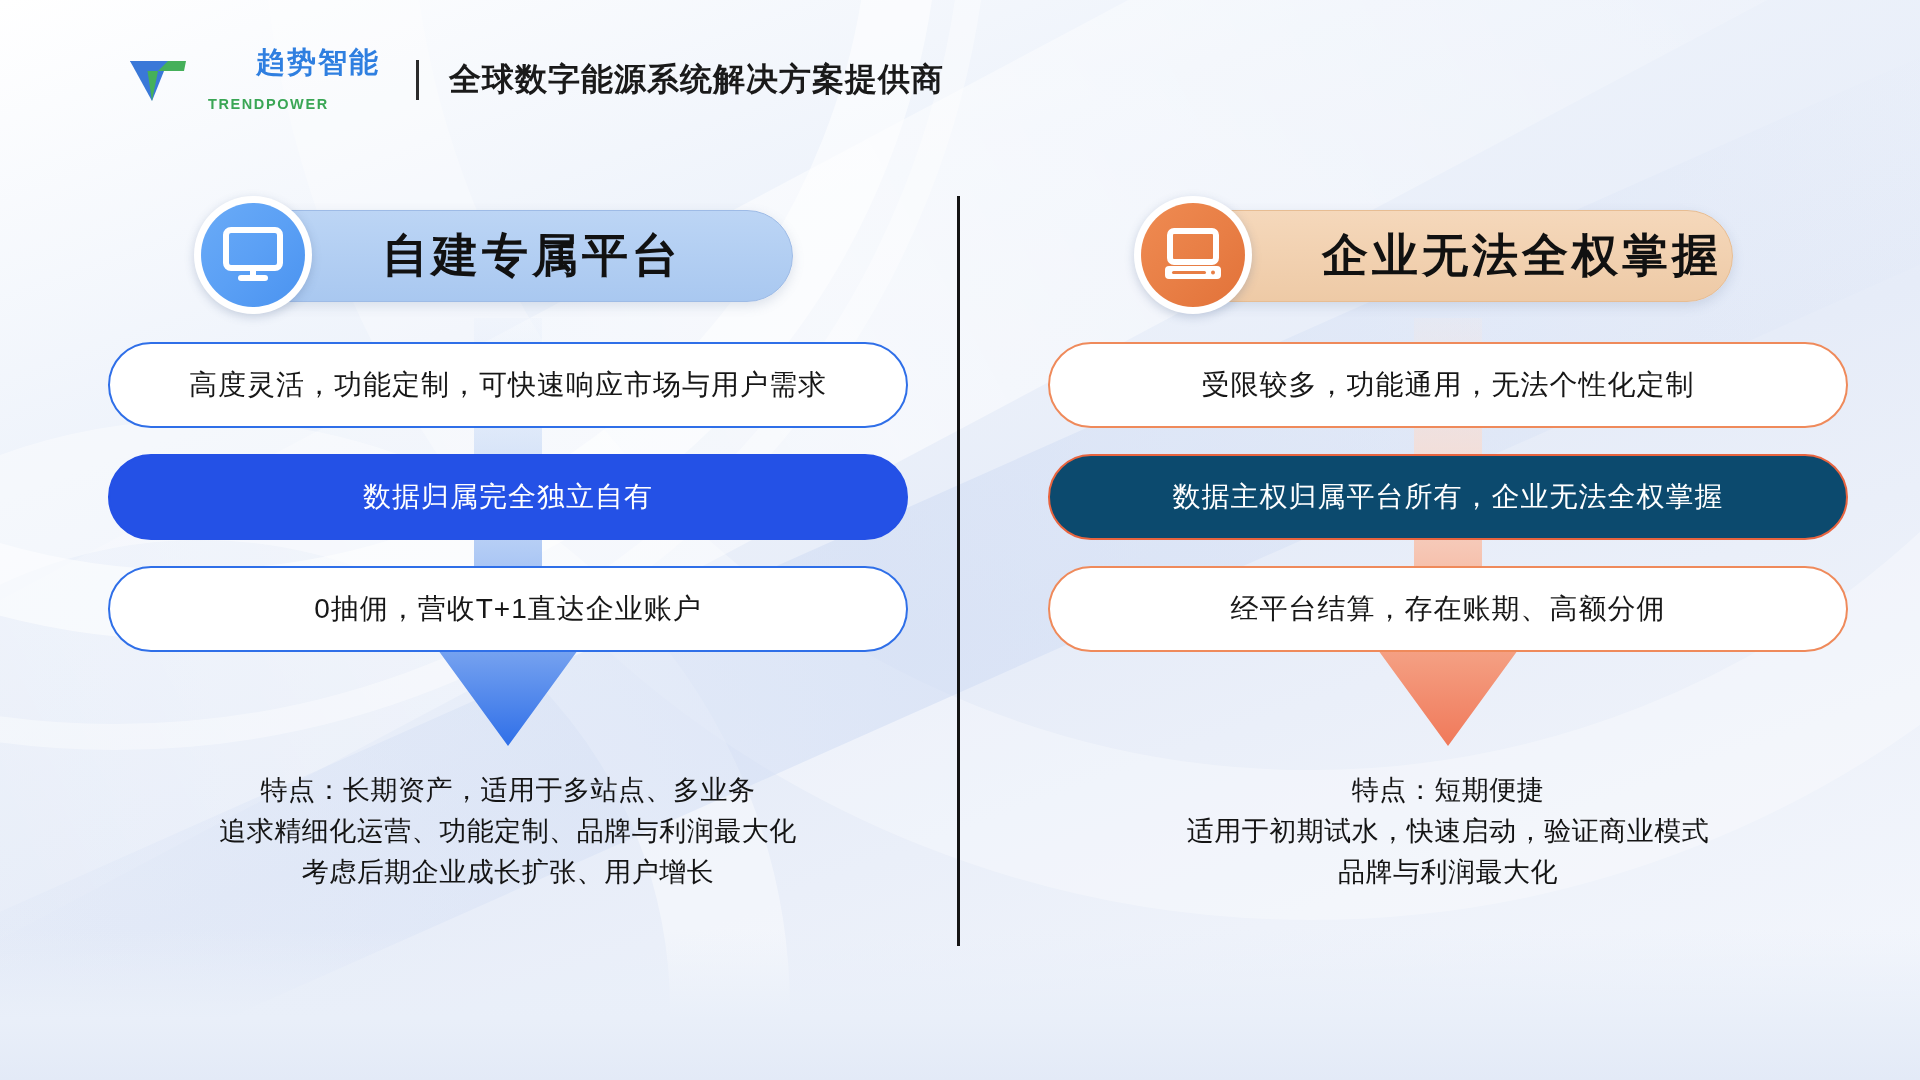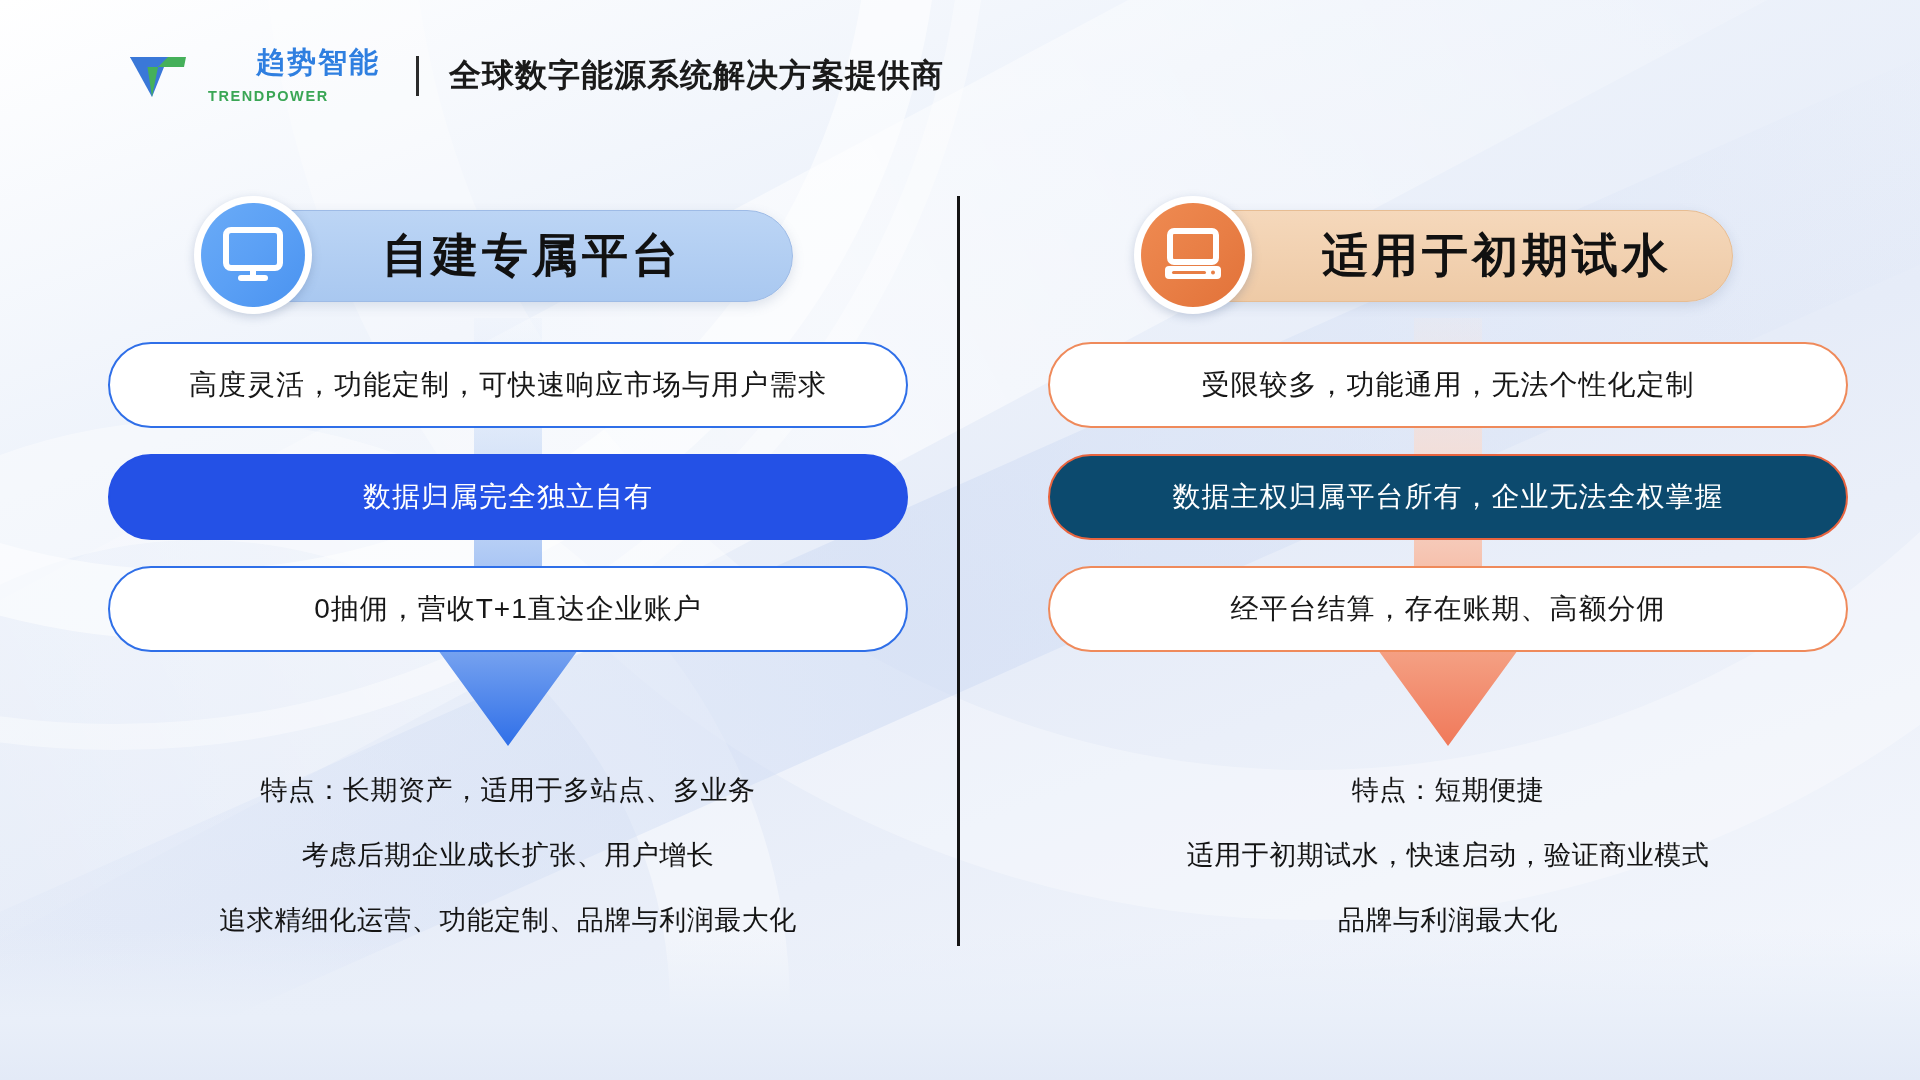"TRENDPOWER" .logo-en { margin-top: 12px -> 20px }
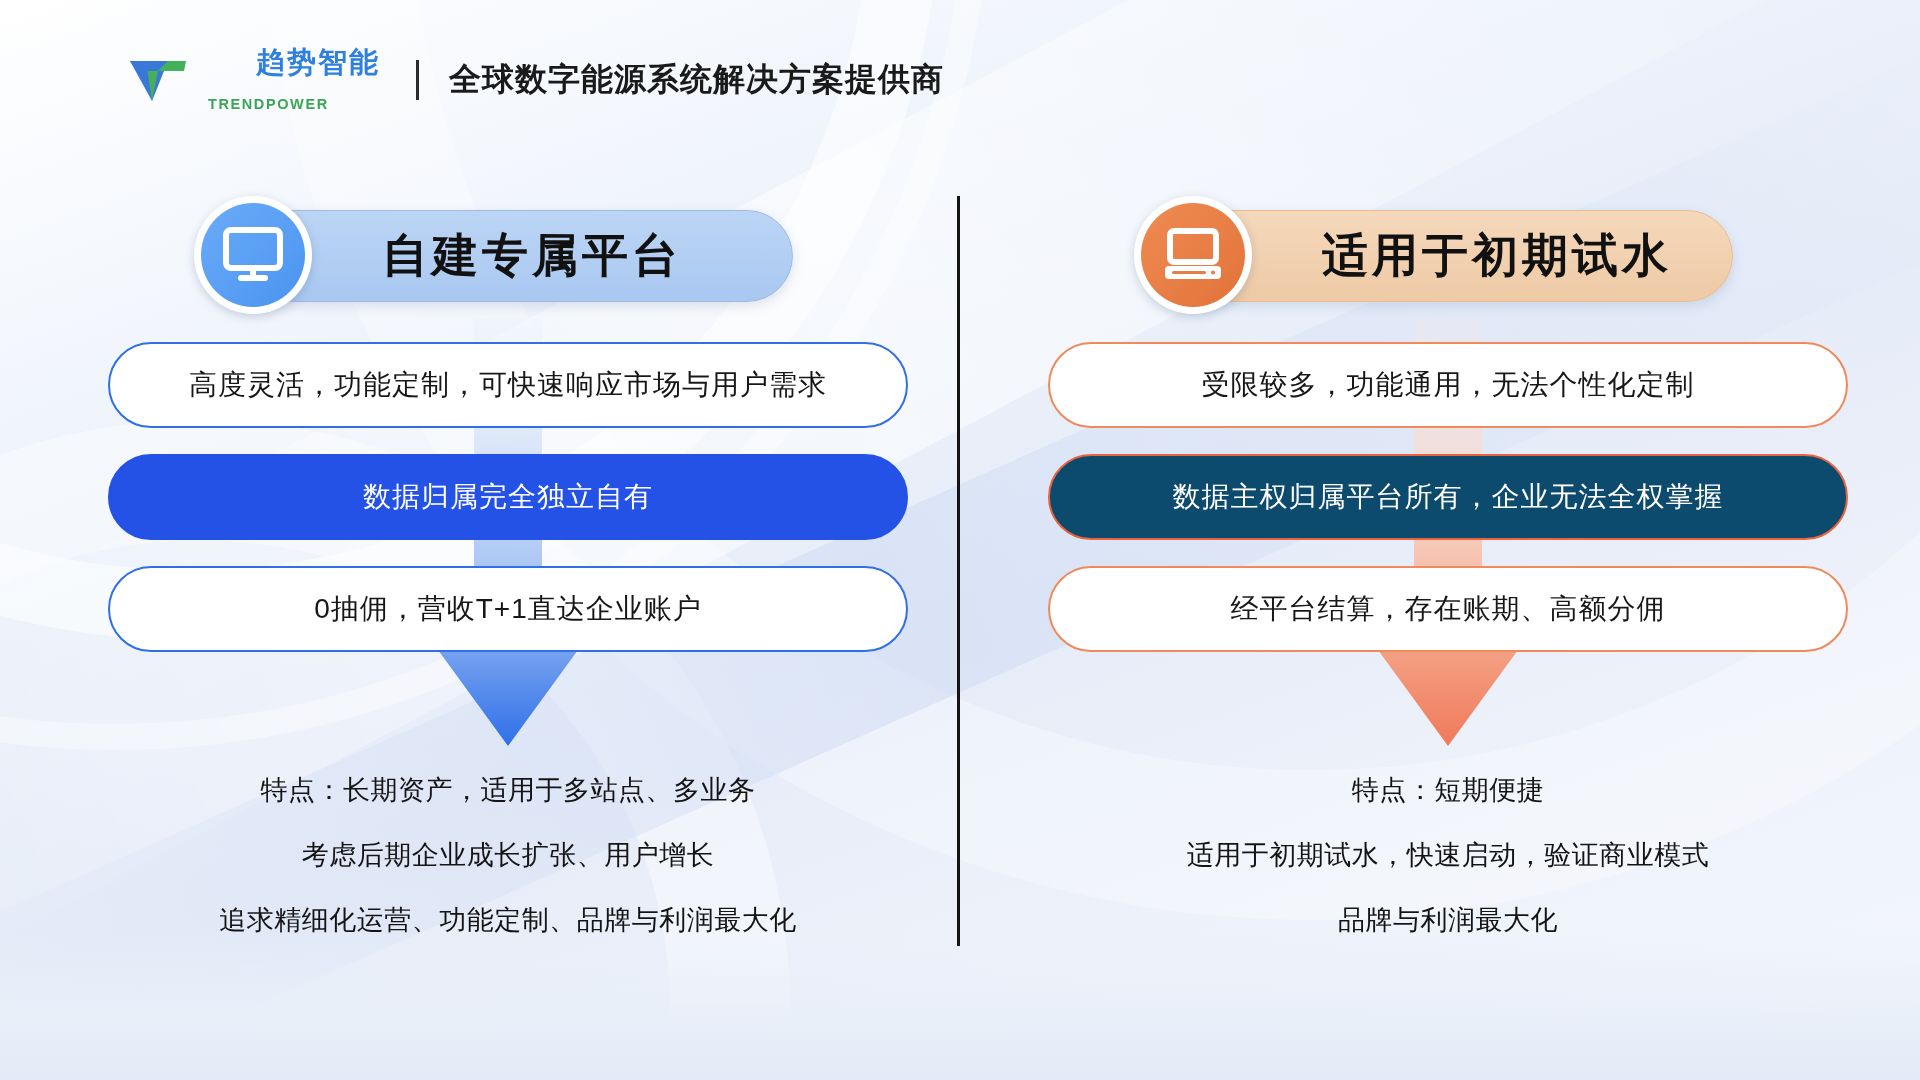"适用于初期试水" span.head-pill-text { text: 适用于初期试水 -> 企业无法全权掌握 }
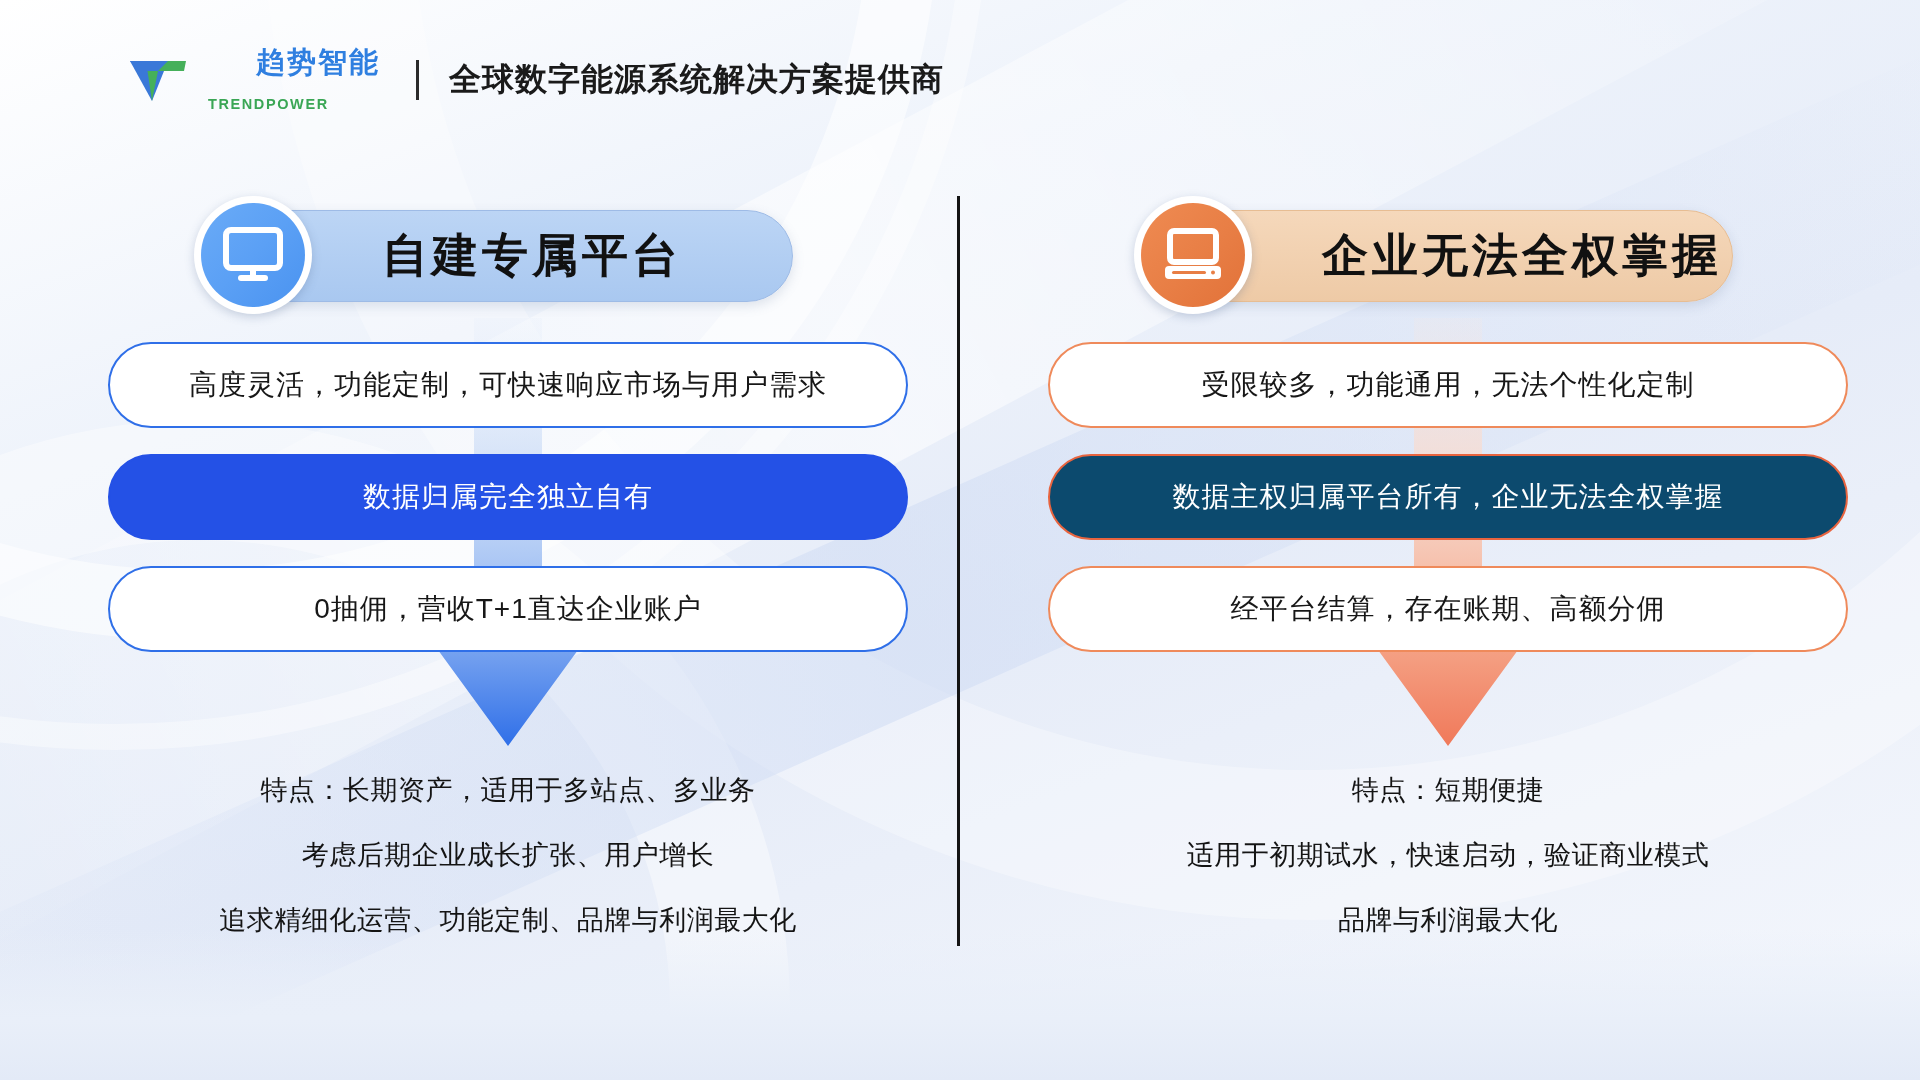"特点：长期资产，适用于多站点、多业务" .foot div { margin-top: 24px -> none }
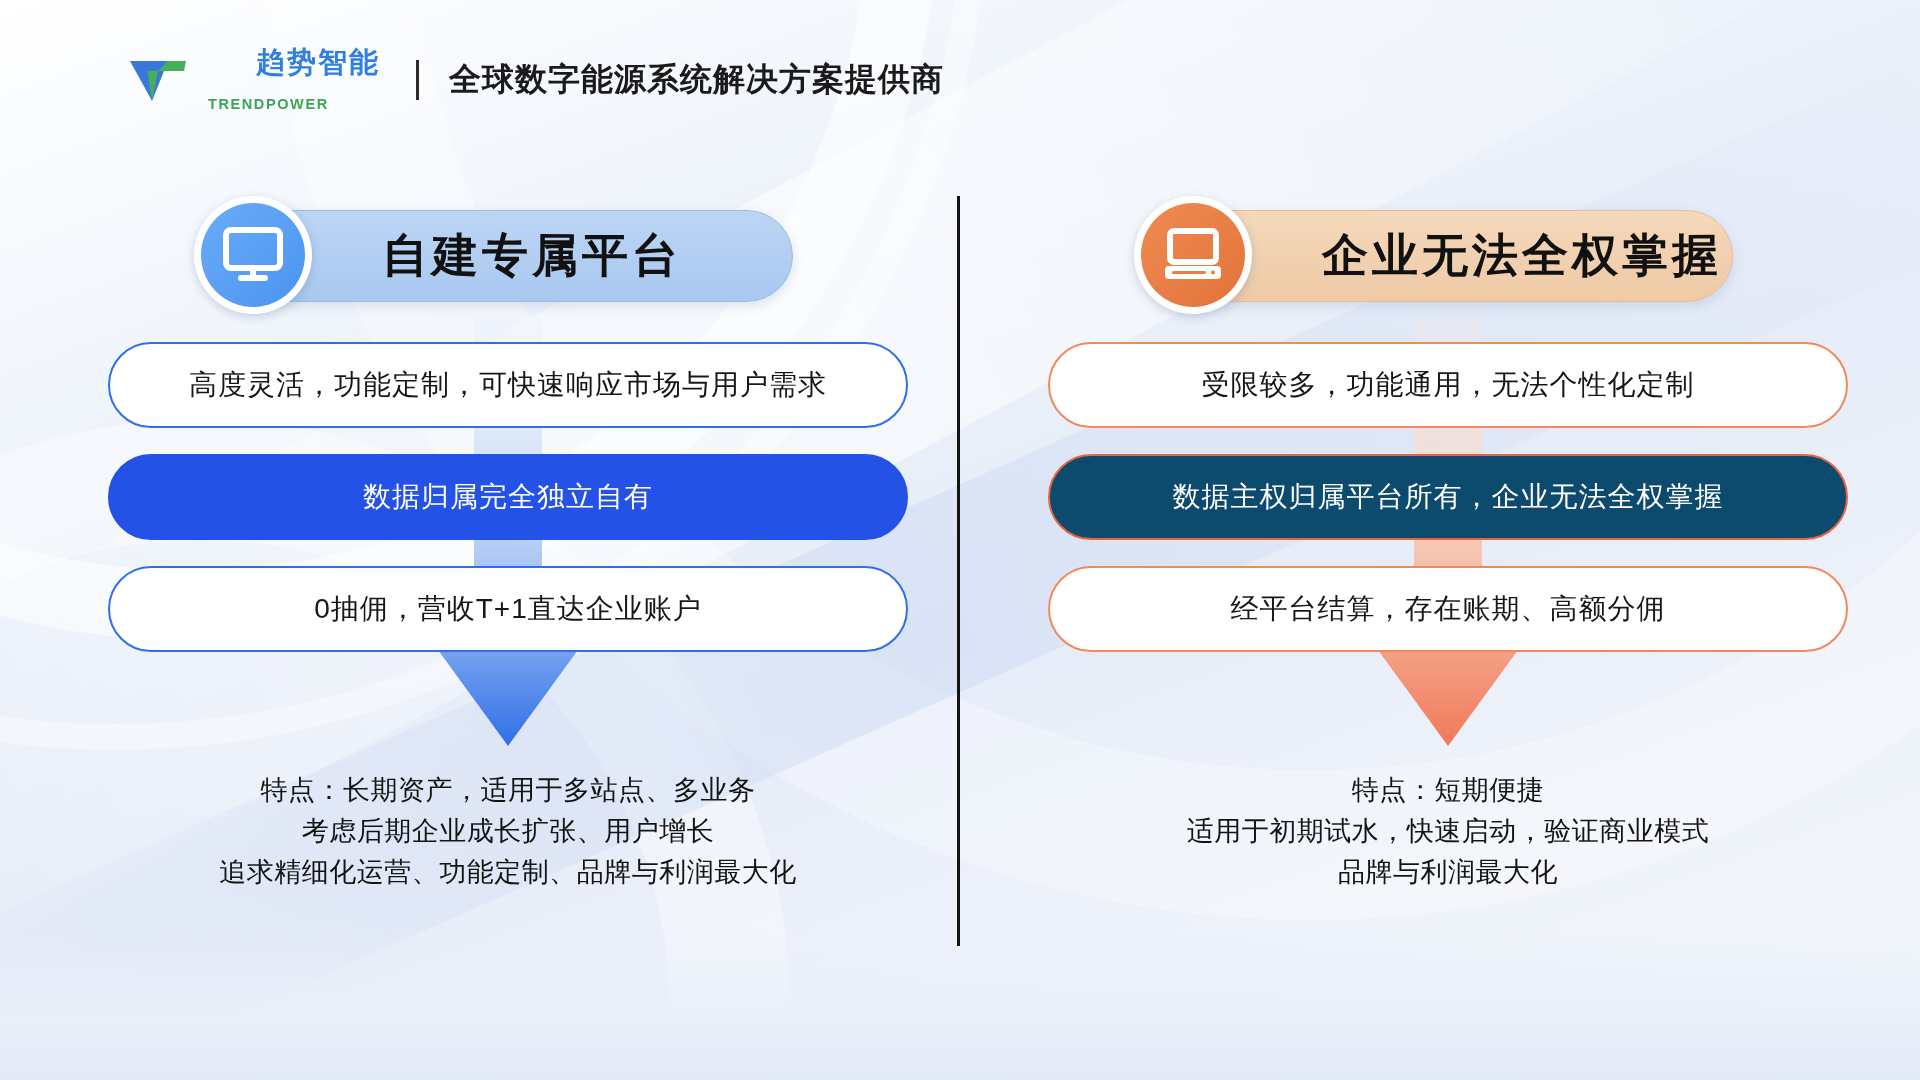"考虑后期企业成长扩张、用户增长" div { order: before "追求精细化运营、功能定制、品牌与利润最大化" -> after "追求精细化运营、功能定制、品牌与利润最大化" }
